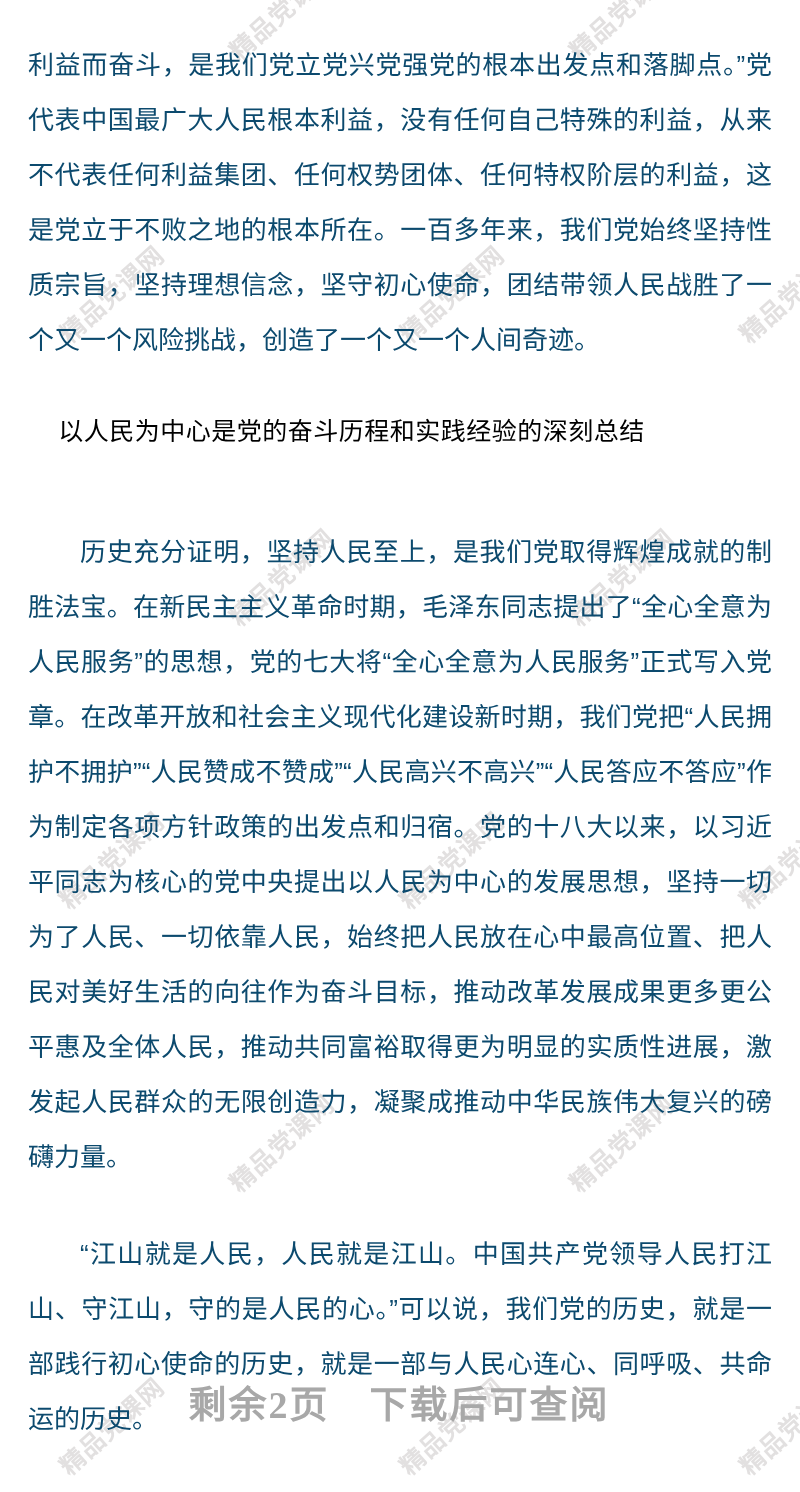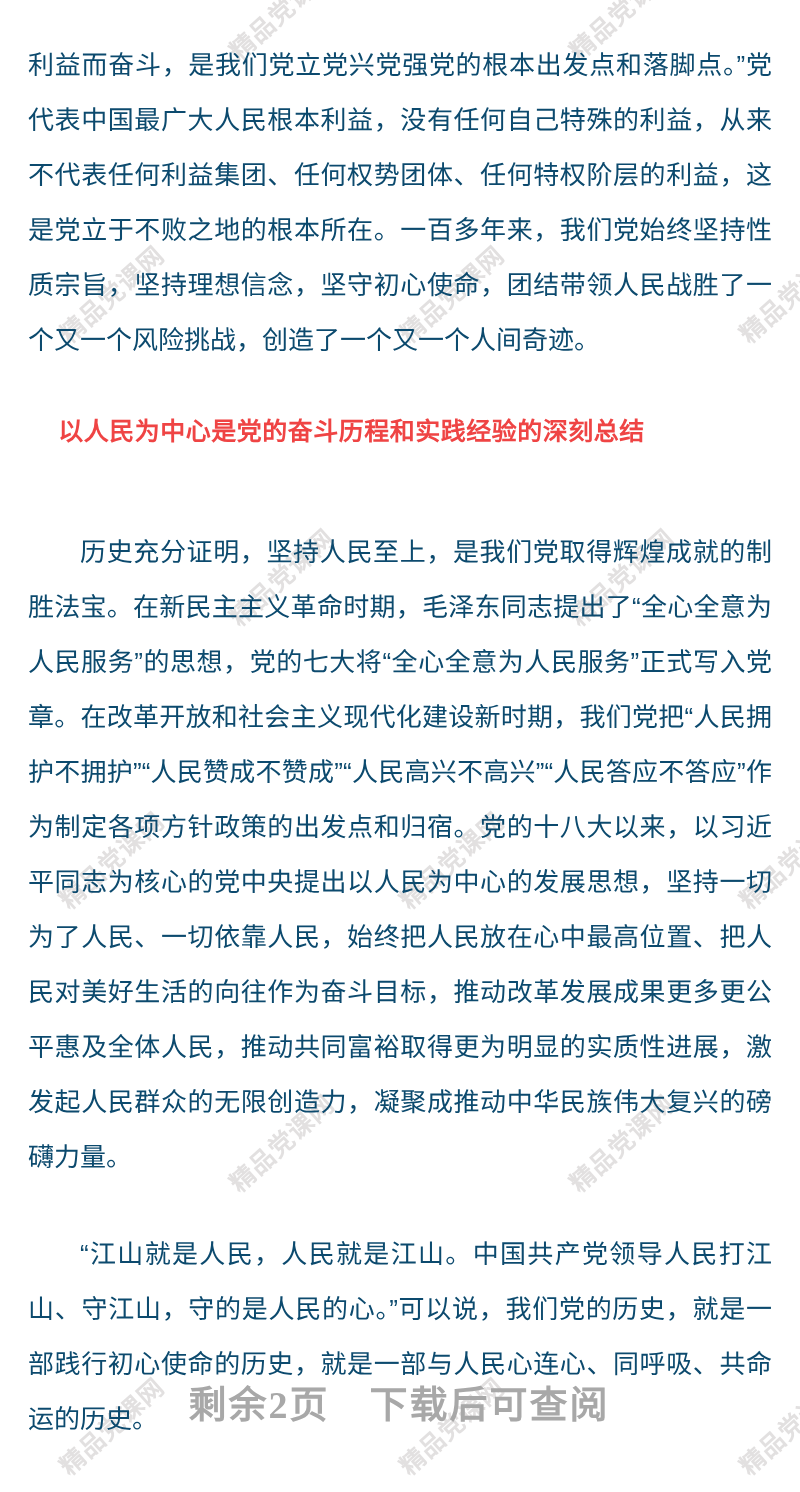"以人民为中心是党的奋斗历程和实践经验的深刻总结" .section-heading { color: #ef4444 -> #000000; font-weight: 700 -> 400 }
